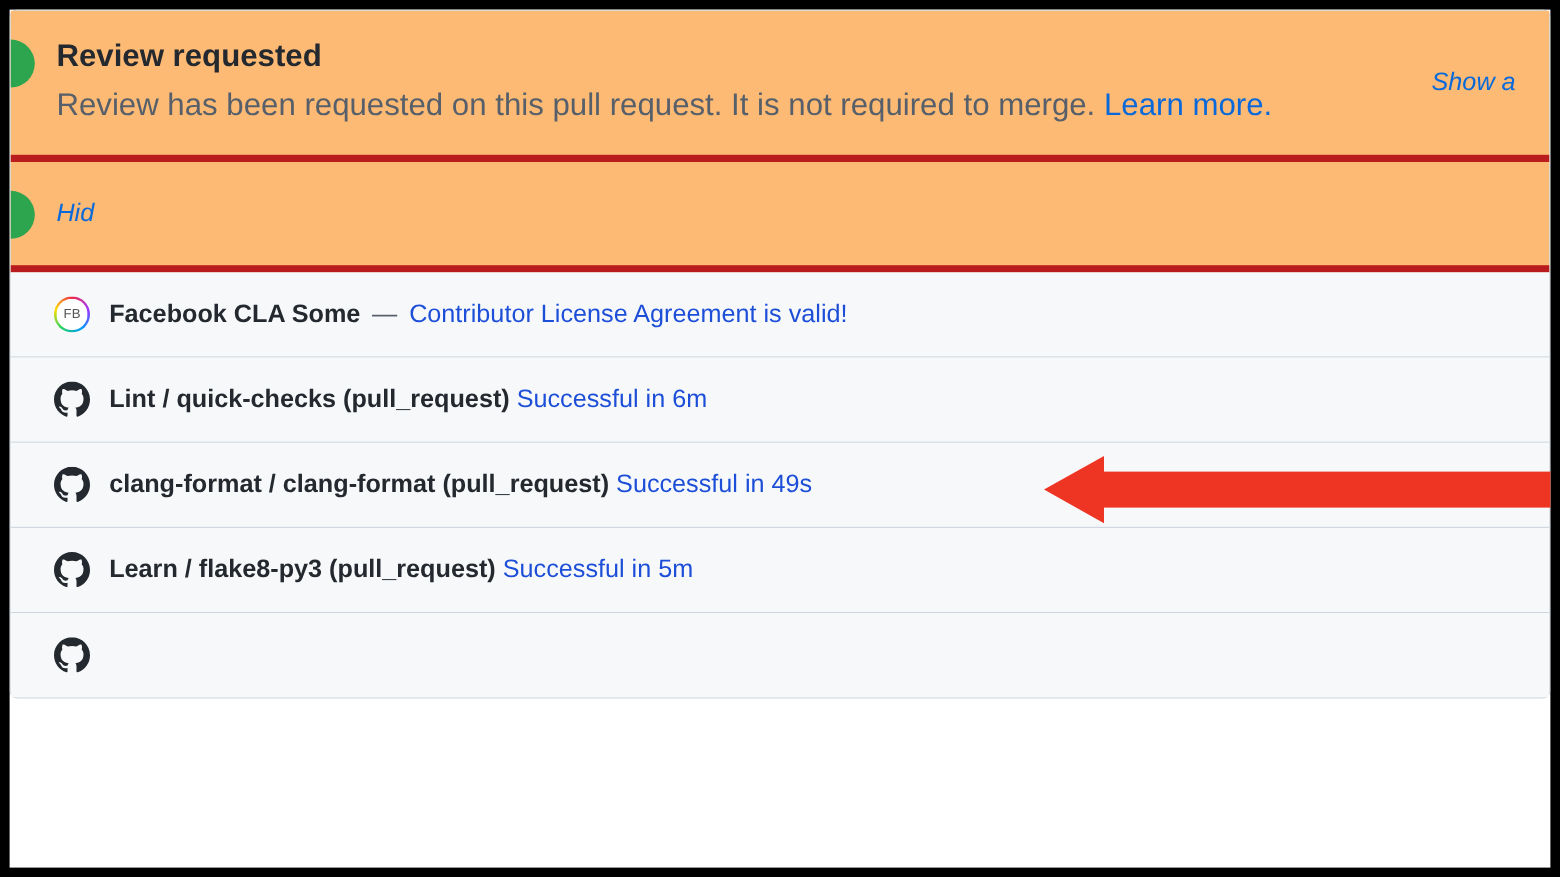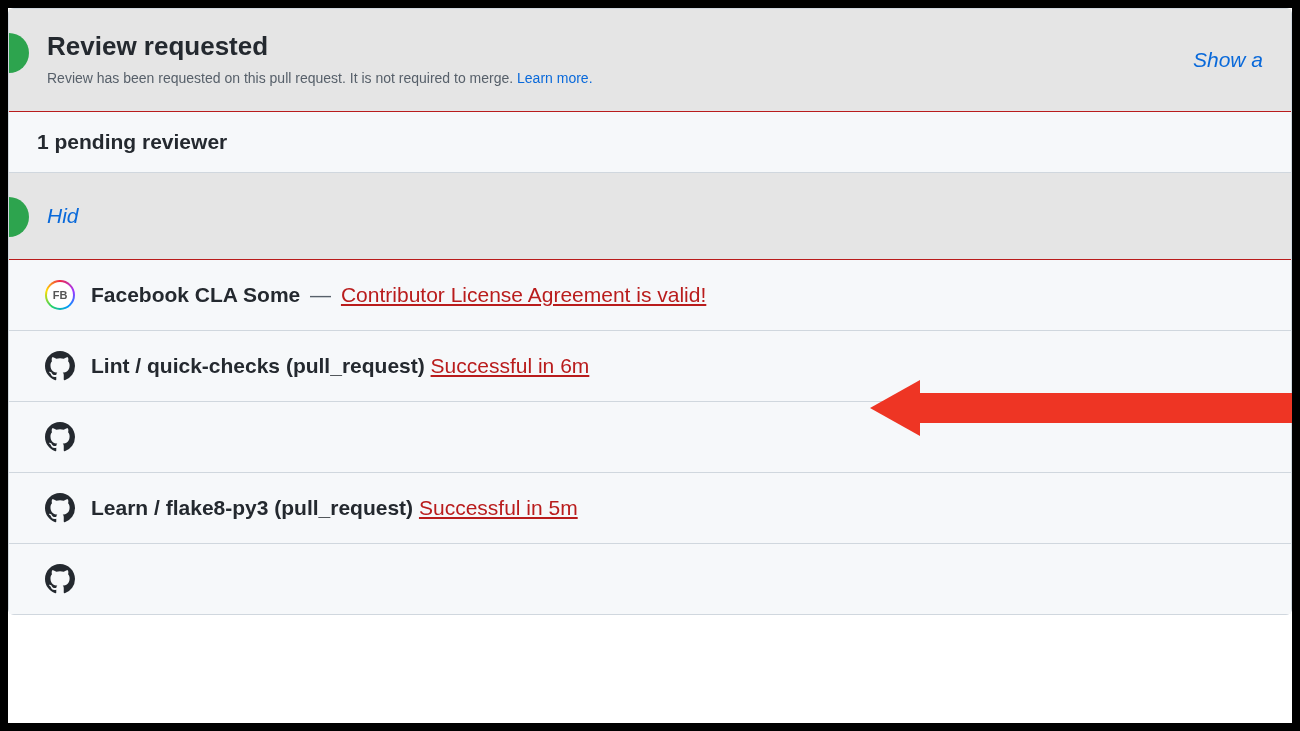"Review requested" .section { background: #e5e5e5 -> #fdba74; border-bottom: 1px solid #b91c1c -> 6px solid #b91c1c }
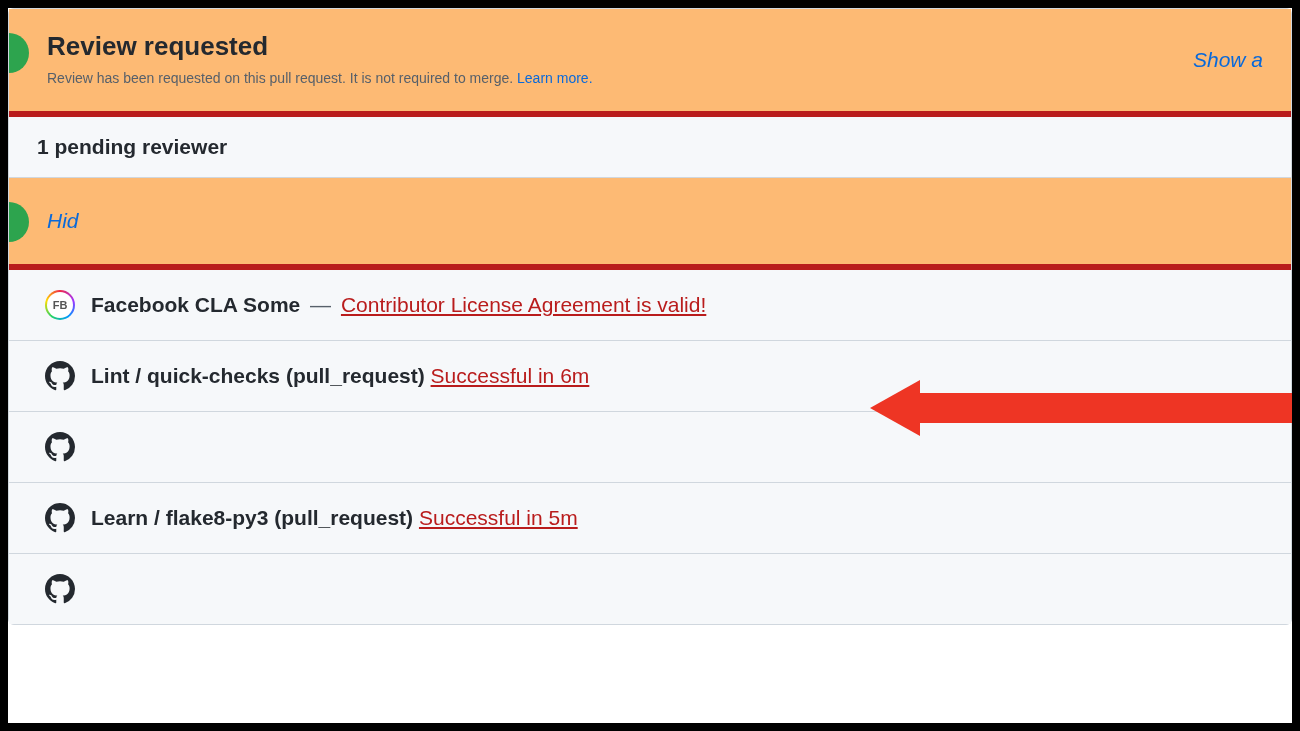"Review has been requested on" .desc { font-size: 14px -> 26px }
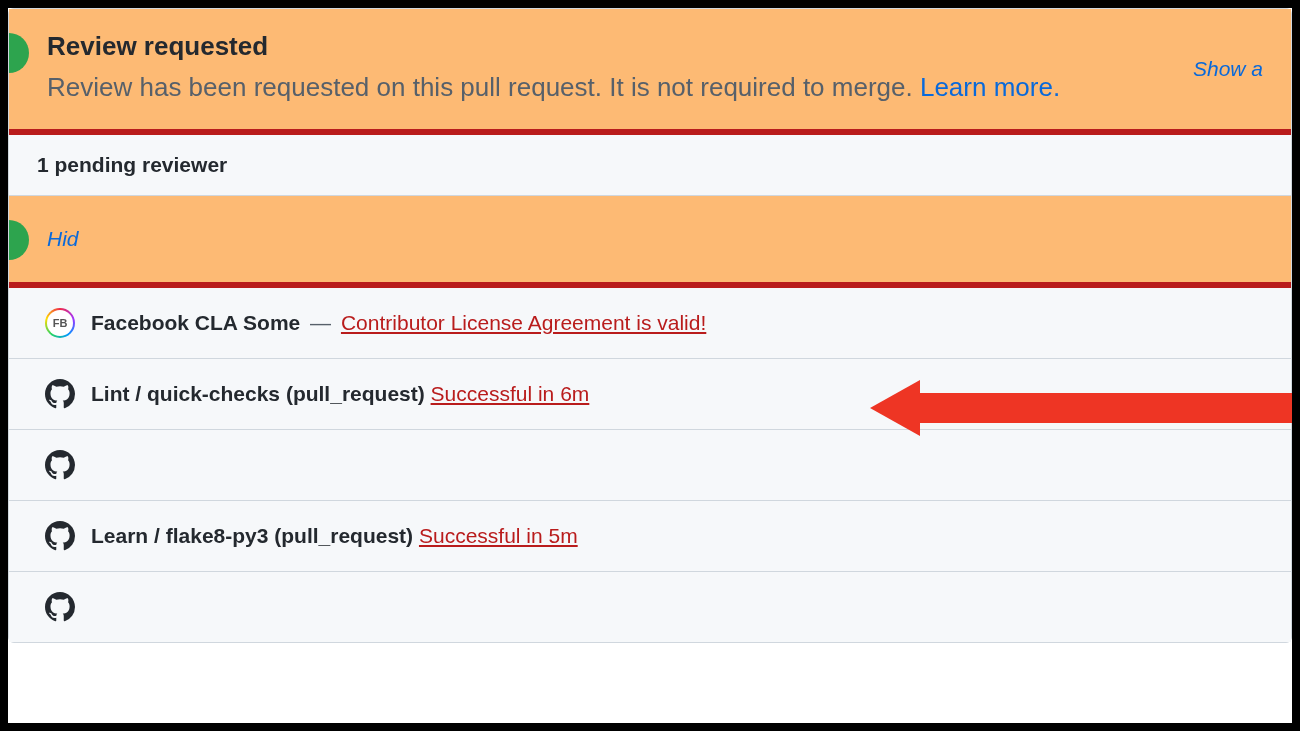"1 pending reviewer" div.pending-row { html: <div> <span>1 pending reviewer</span> </div> -> none }
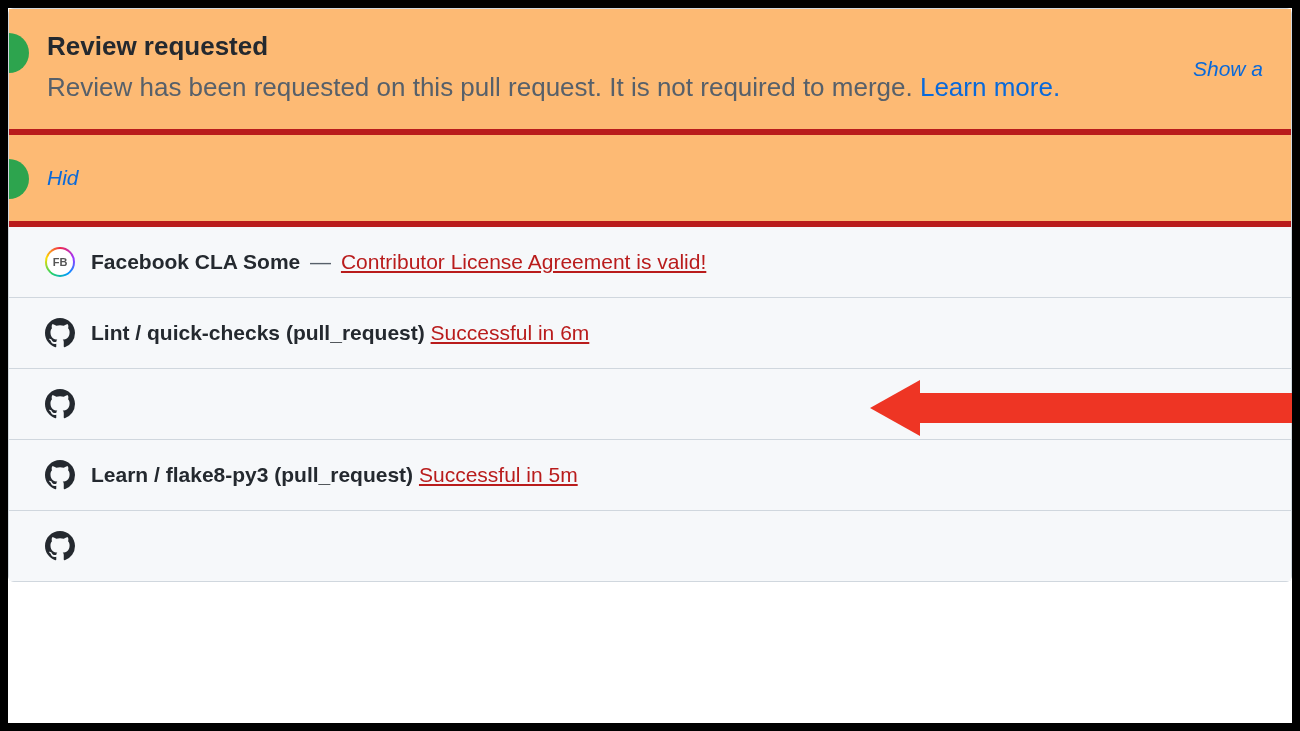"FB" .fb-icon { font-weight: 700 -> 400 }
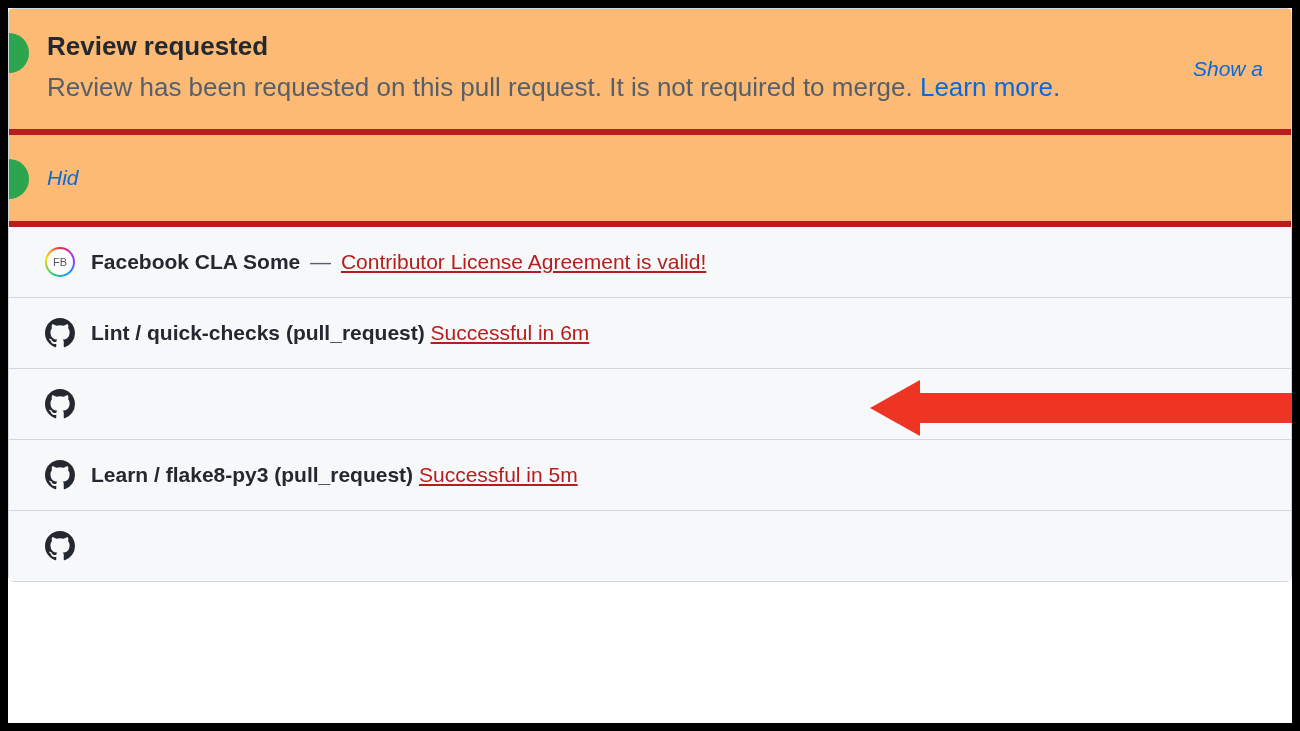"Contributor License Agreement is valid!" .check-detail { color: #b91c1c -> #1d4ed8; text-decoration: underline -> none }
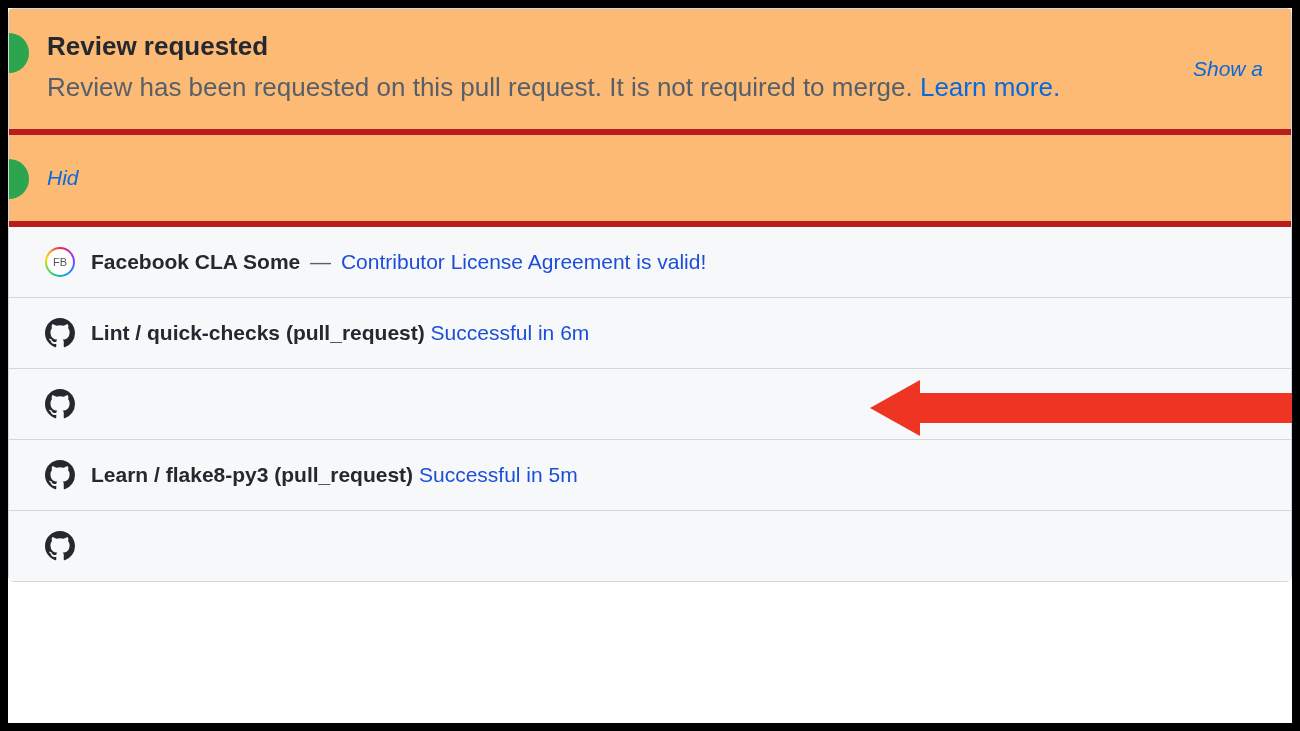"clang-format / clang-format" div { html: none -> <div><span>clang-format / clang-format (pull_request)</span> <span>Successful in 49s</span></div> }
